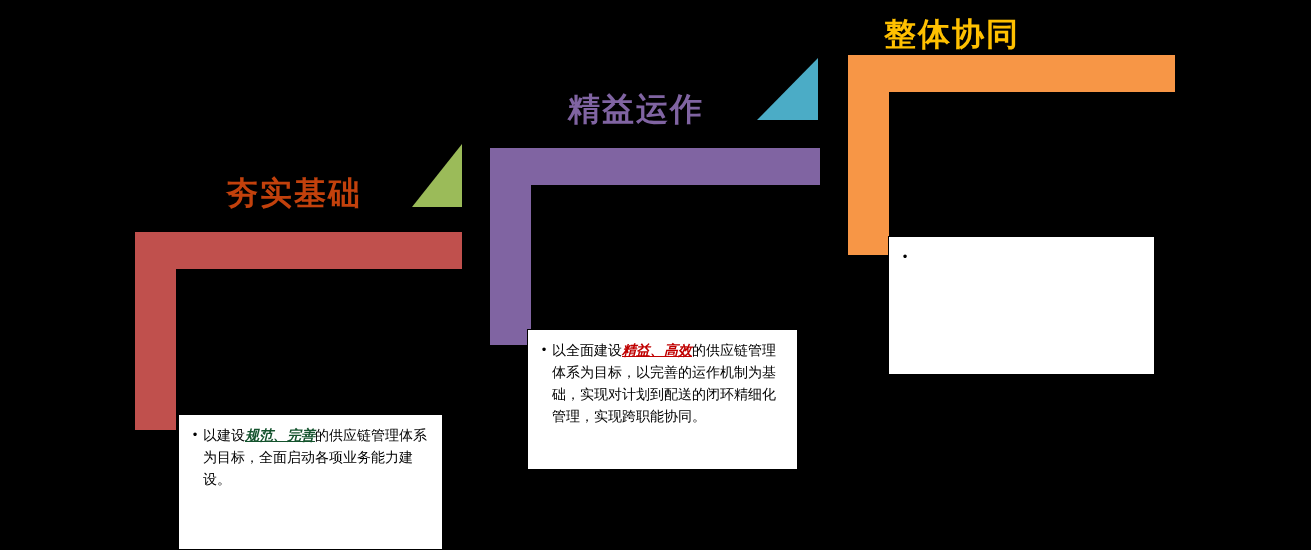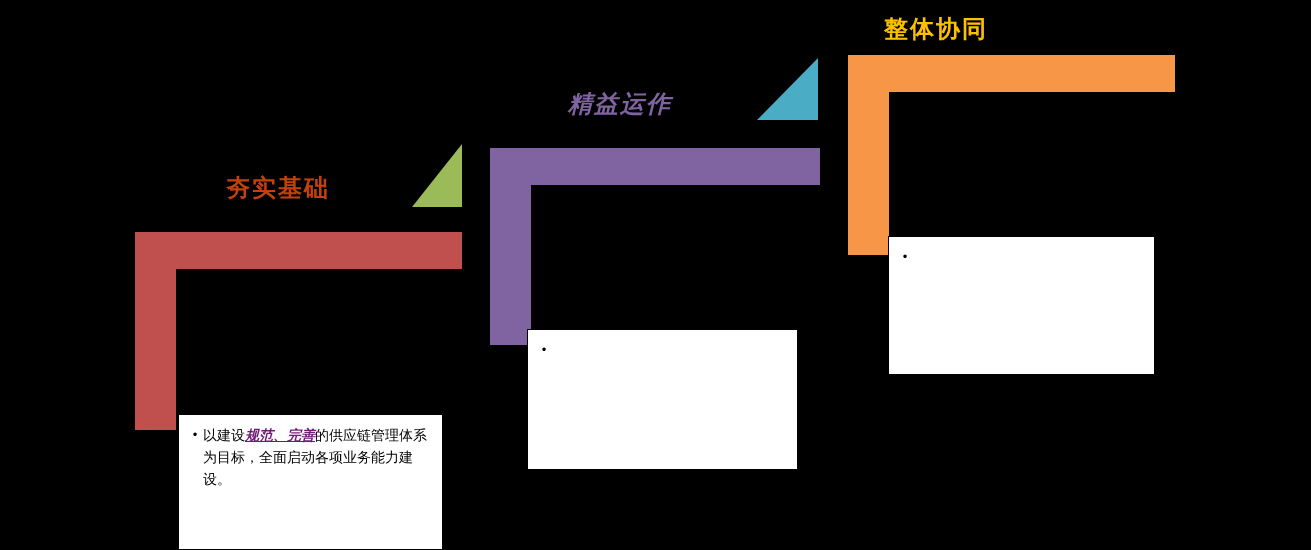"整体协同" .stage-title { font-size: 24px -> 32px }
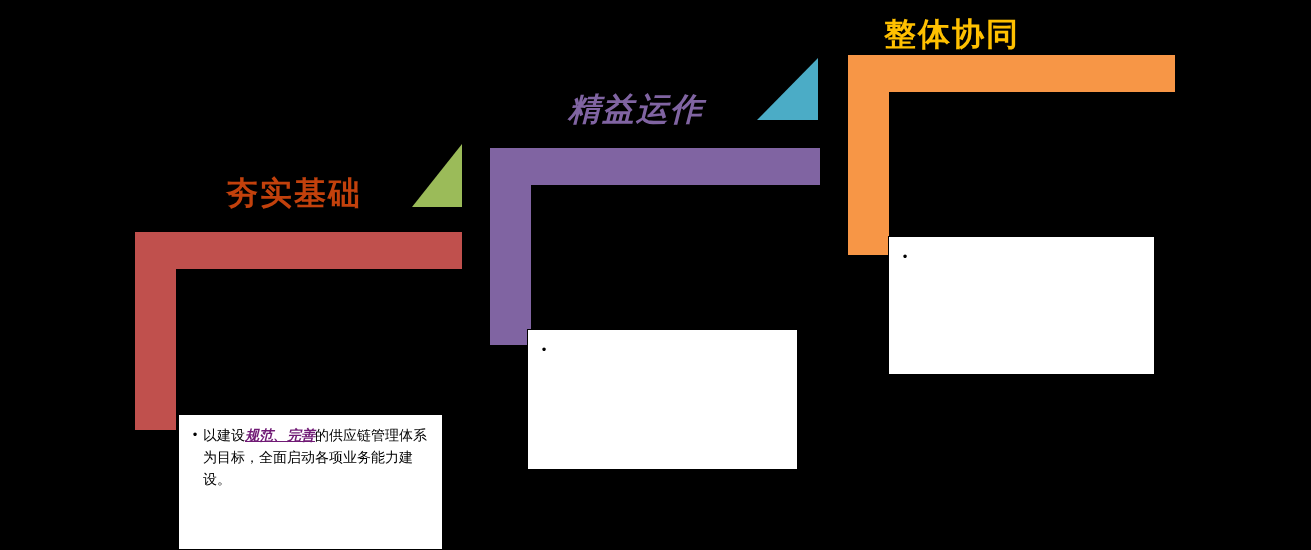"精益运作" div.stage-title { font-style: italic -> none }
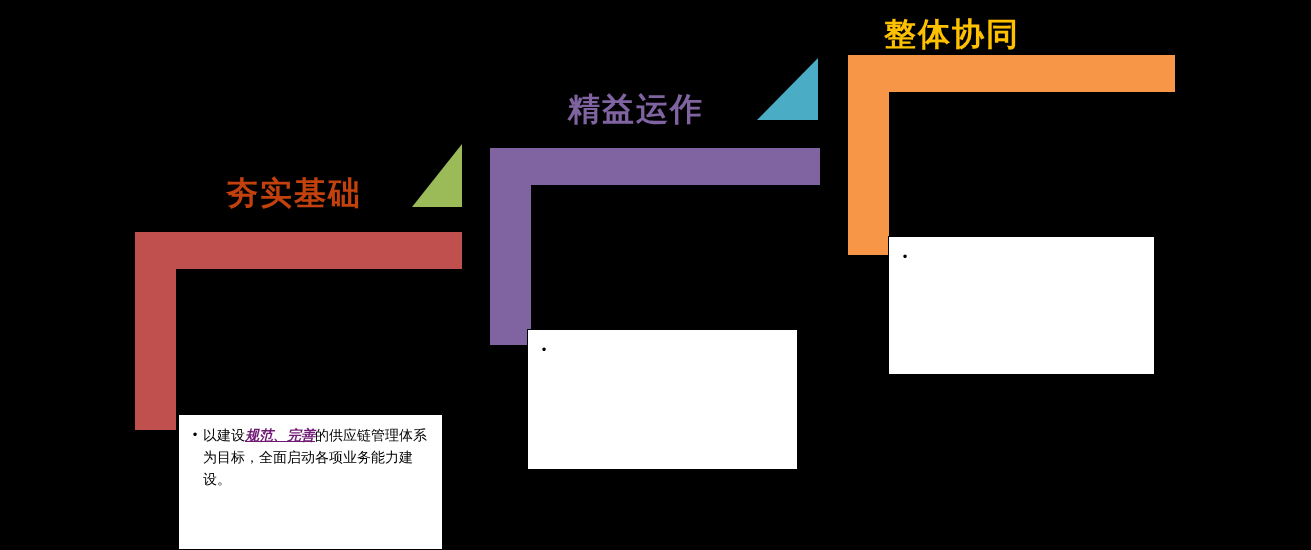"以全面建设精益、高效的供应链管理体系为目标，以完善的运作机制为基础，实现对计划到" span.content { html: none -> <span><span>以全面建设</span><span>精益、高效</span><span>的供应链管理体系为目标，以完善的运作机制为基础，实现对计划到配送的闭环精细化管理，实现跨职能协同。</span></span> }
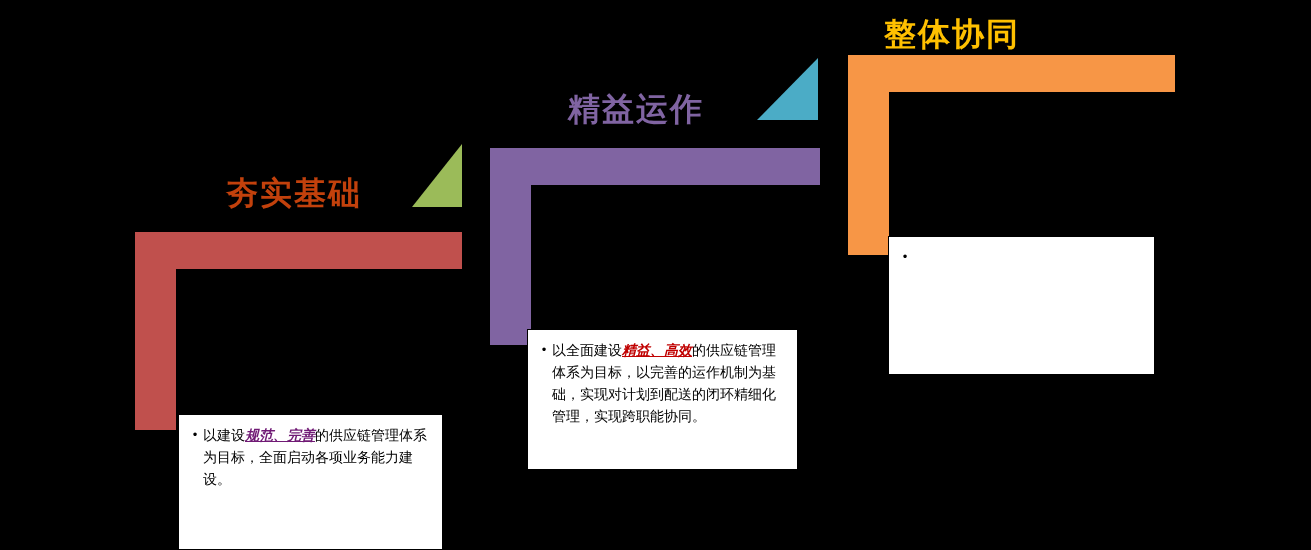"规范、完善" span.em { color: #701a75 -> #14532d }
